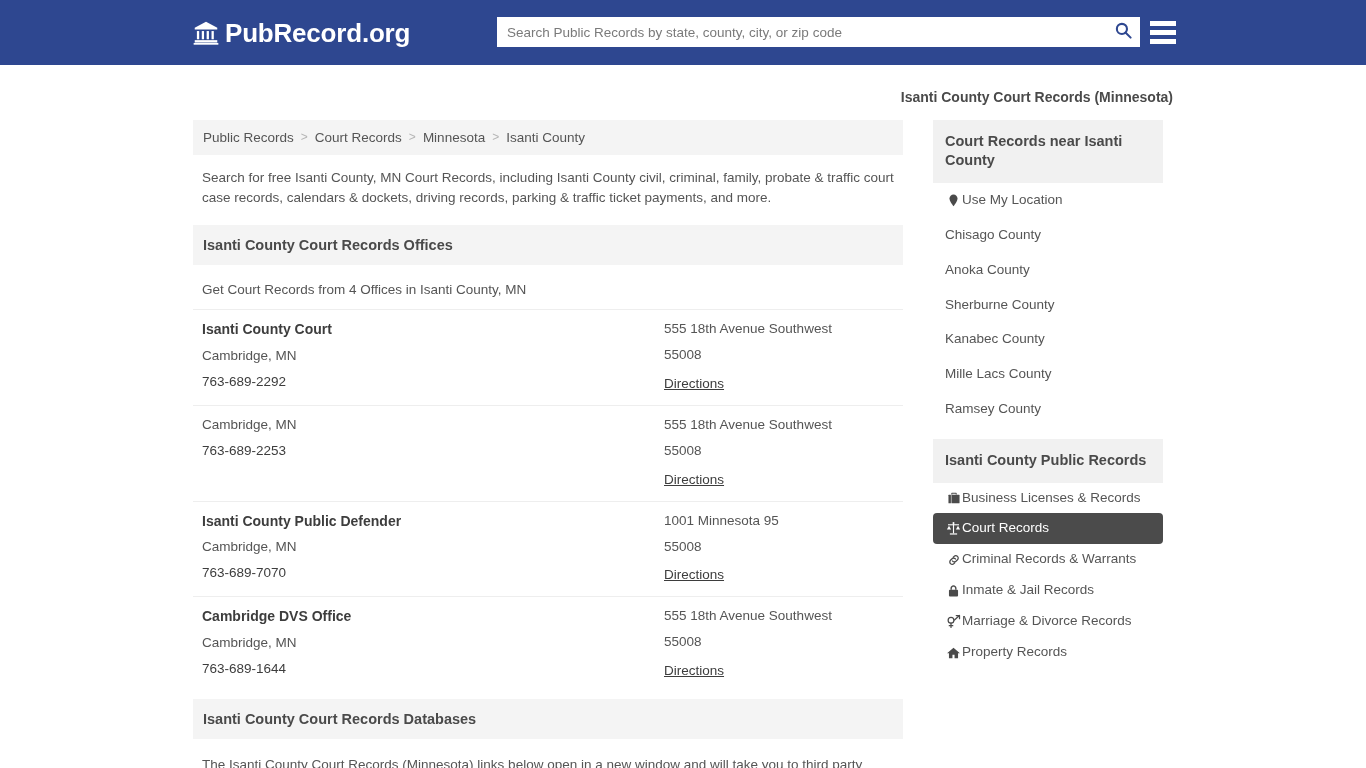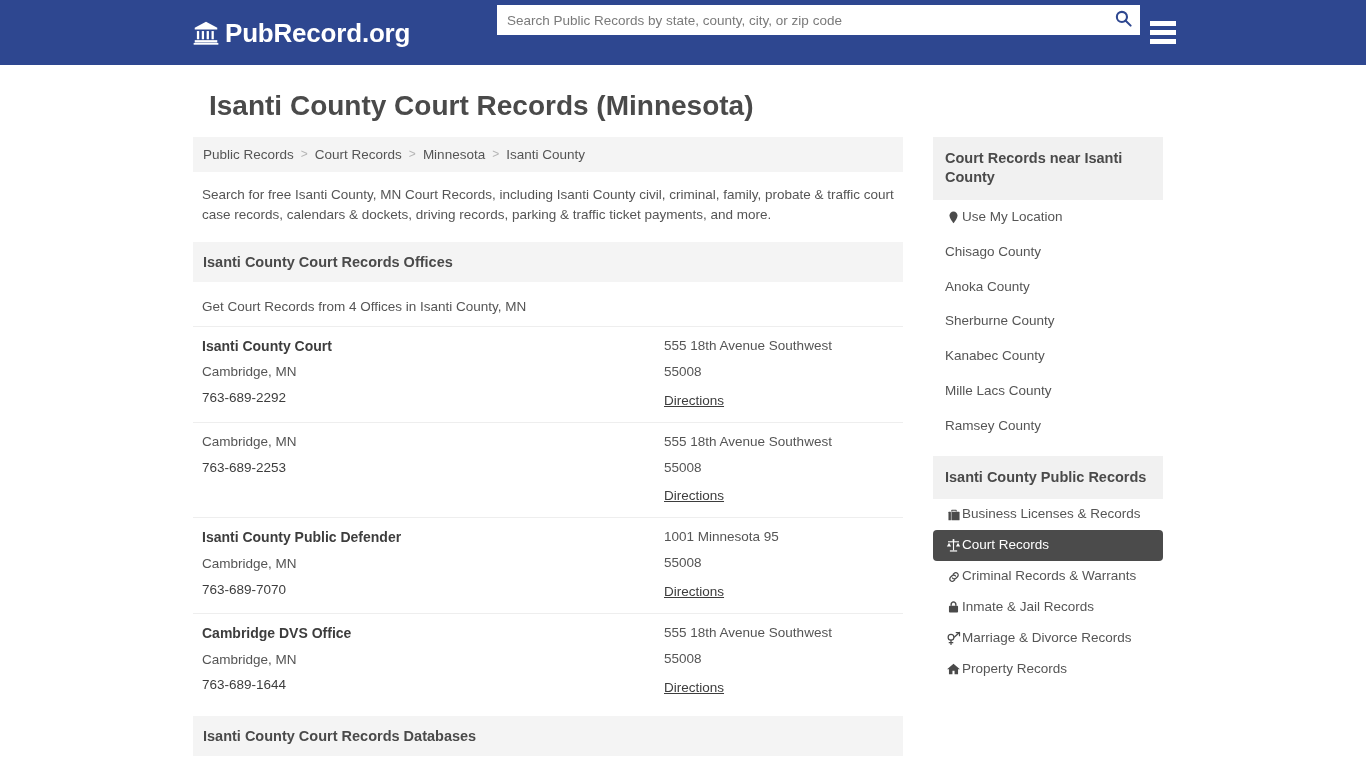"Search Public Records by state," .search-wrap { top: 5px -> 17px }
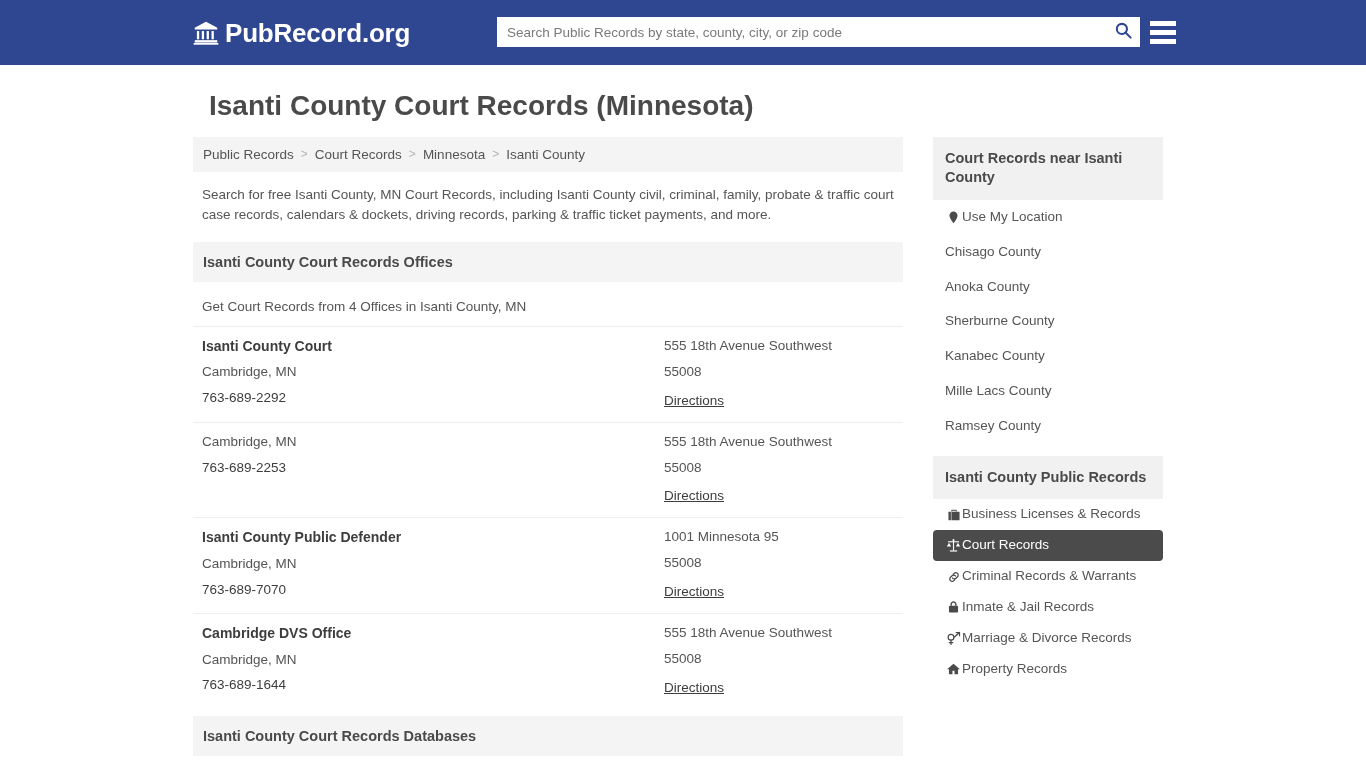"Isanti County Court Records (Minnesota)" .page-title { font-size: 28px -> 14px; text-align: none -> right }
